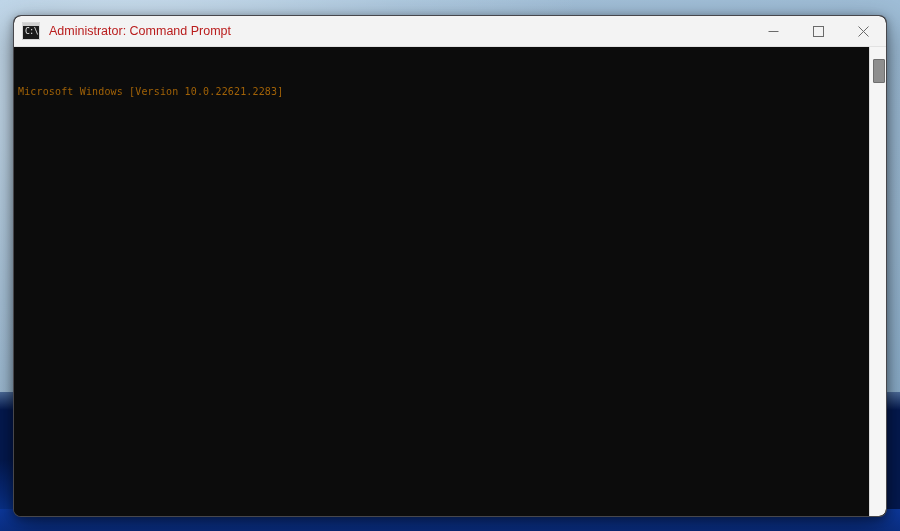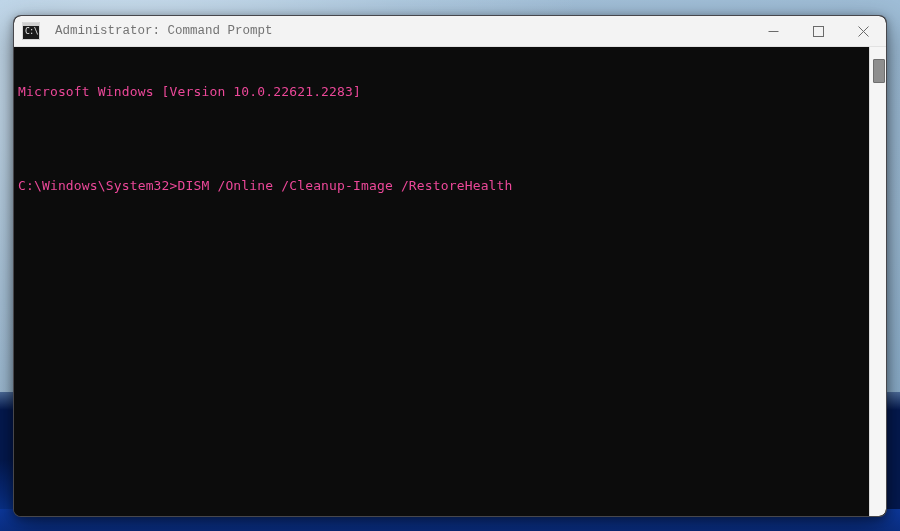"Administrator: Command Prompt" #title-text { color: #737373 -> #b91c1c; font-family: Liberation Mono, monospace -> Liberation Sans, sans-serif; margin-left: 15px -> 9px }
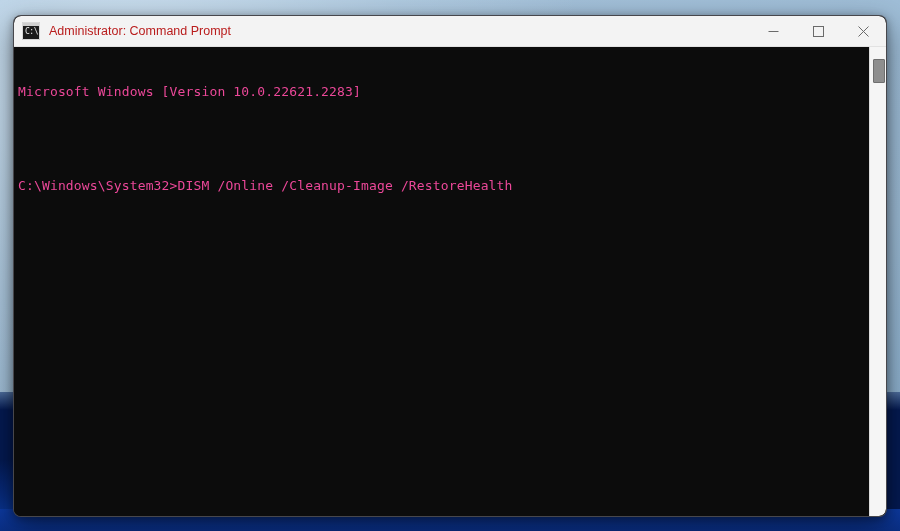"Microsoft Windows [Version" #console-text { color: #ec4899 -> #a16207; font-size: 13px -> 10px }
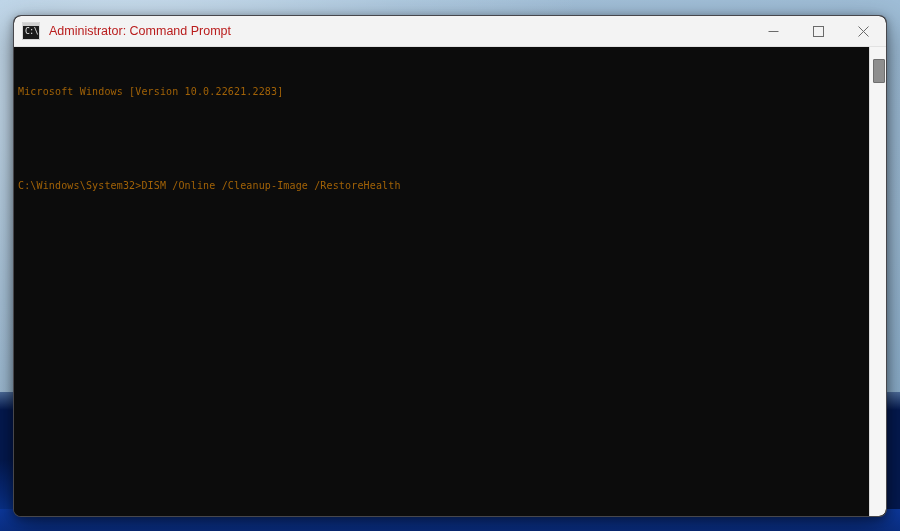"C:\Windows\System32>DISM /Online" div.console-line { html: <div>C:\Windows\System32&gt;DISM /Online /Cleanup-Image /RestoreHealth</div> -> none }
